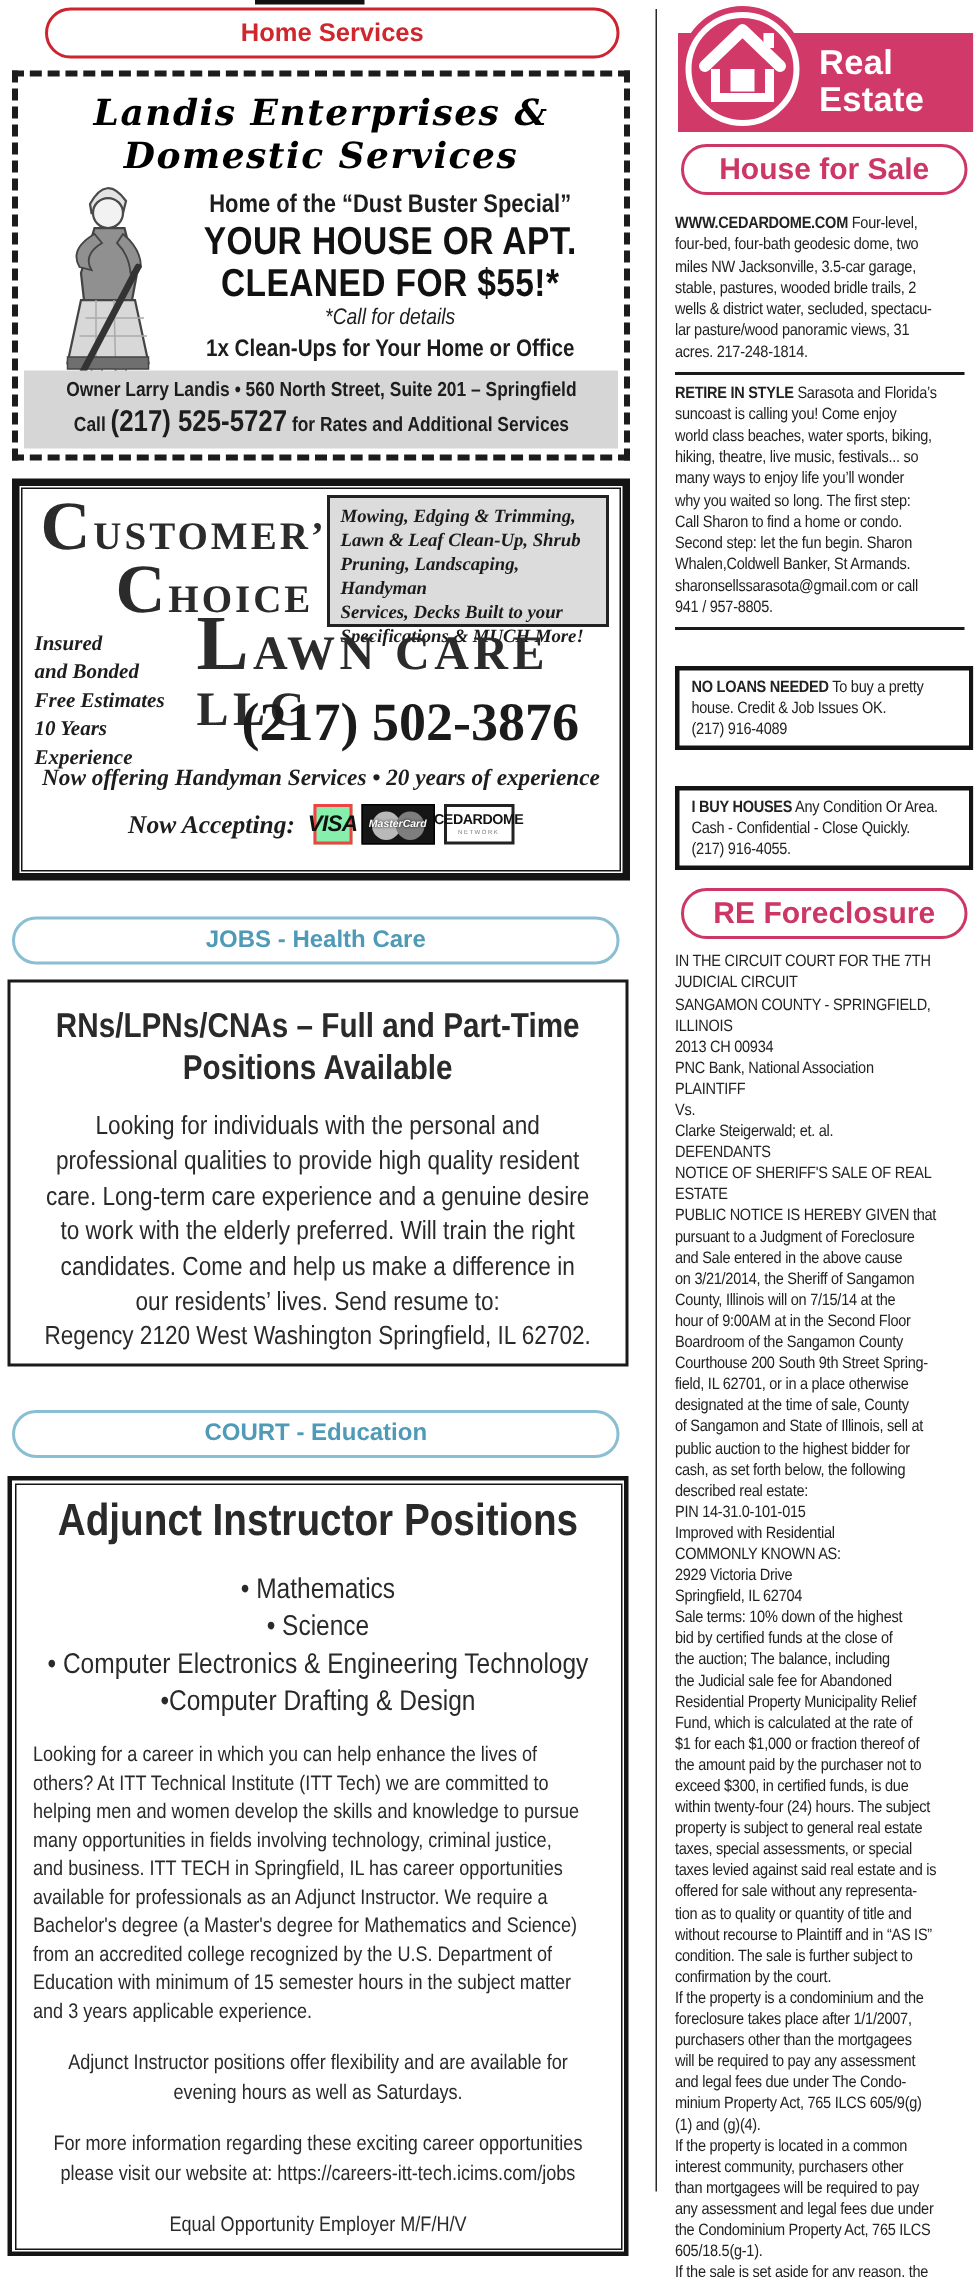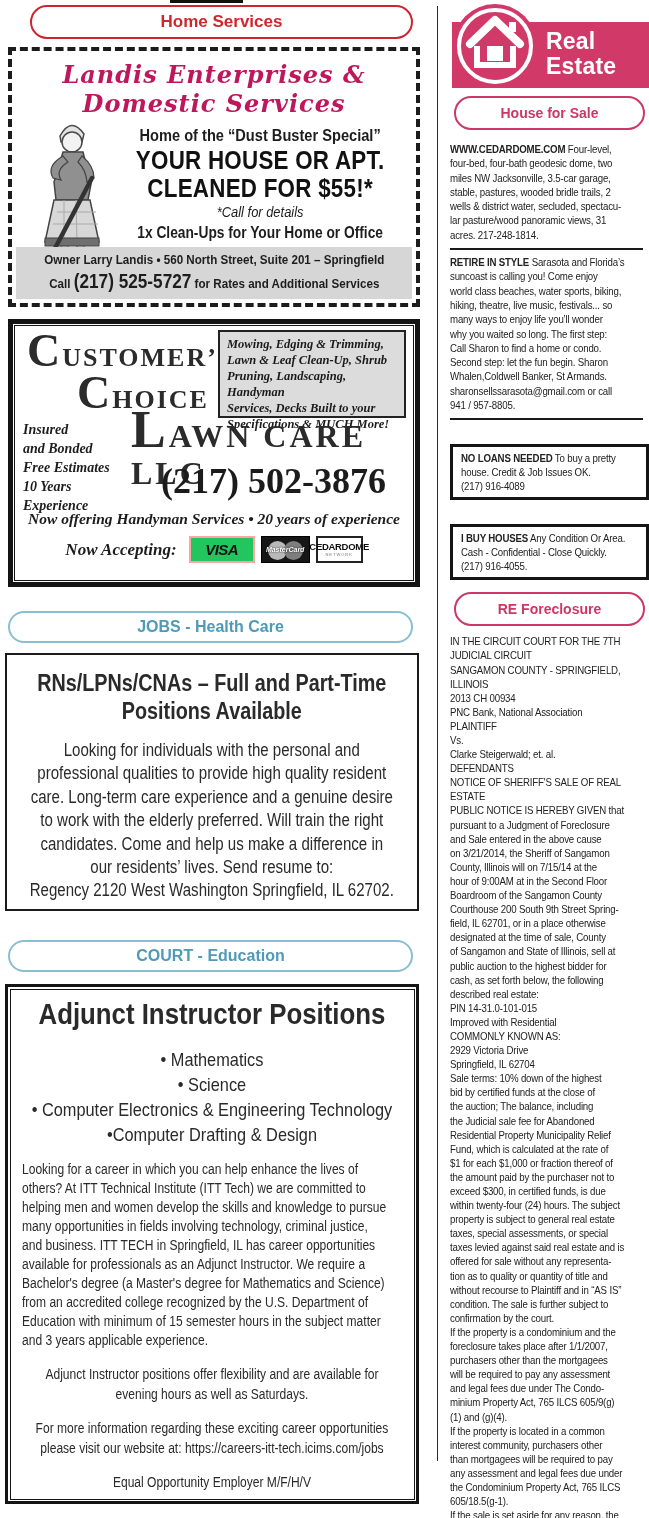"Landis Enterprises & Domestic Services" .landis-title { color: #be185d -> #000000 }
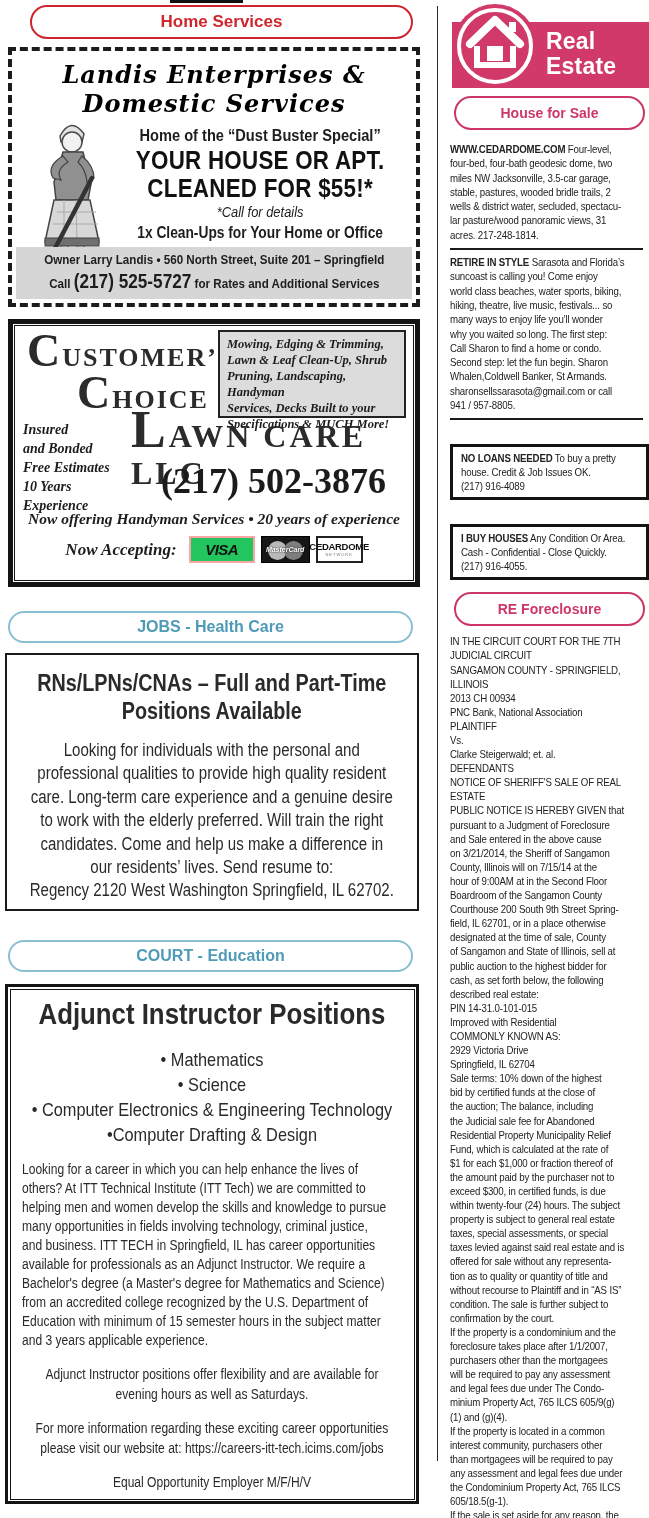"House for Sale" .pill-pink { font-size: 14px -> 20px }
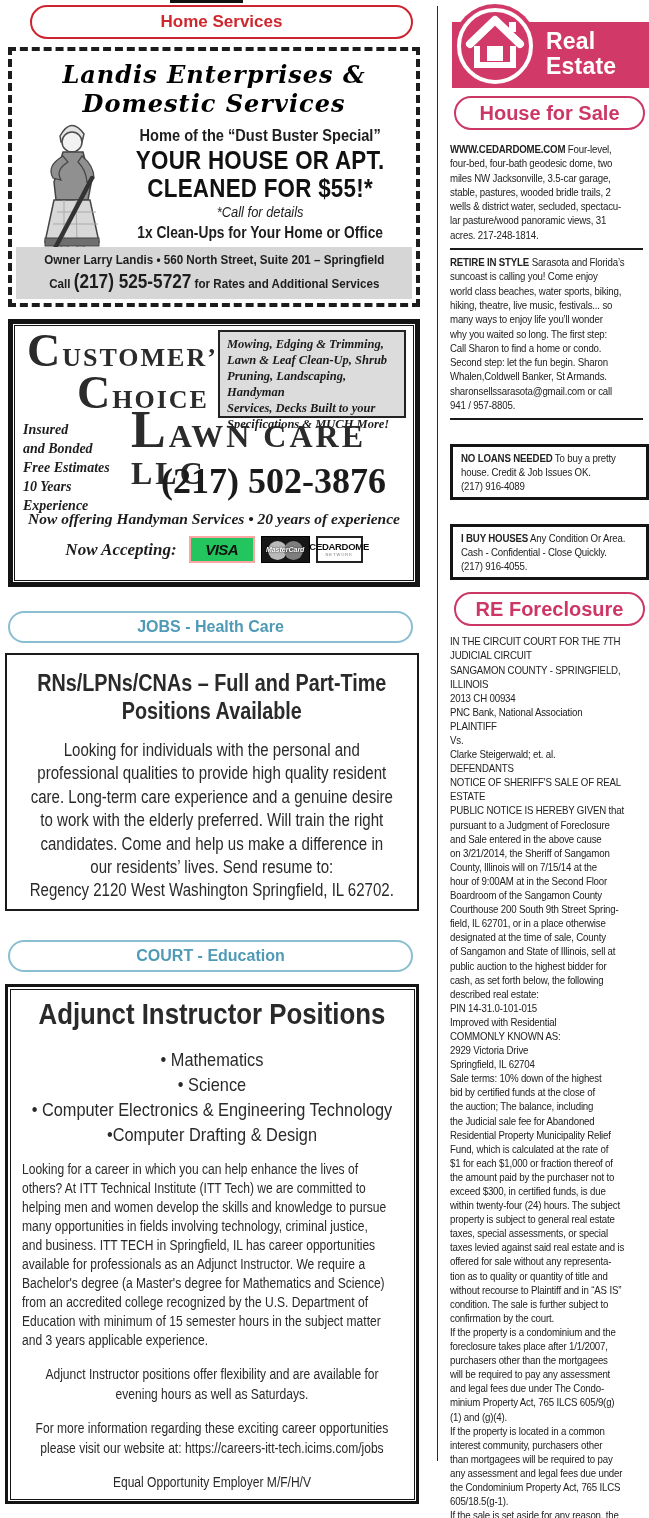"VISA" .card-visa { background: #22c55e -> #86efac; border: 2px solid #fca5a5 -> 2px solid #ef4444; width: 66px -> 26px }
